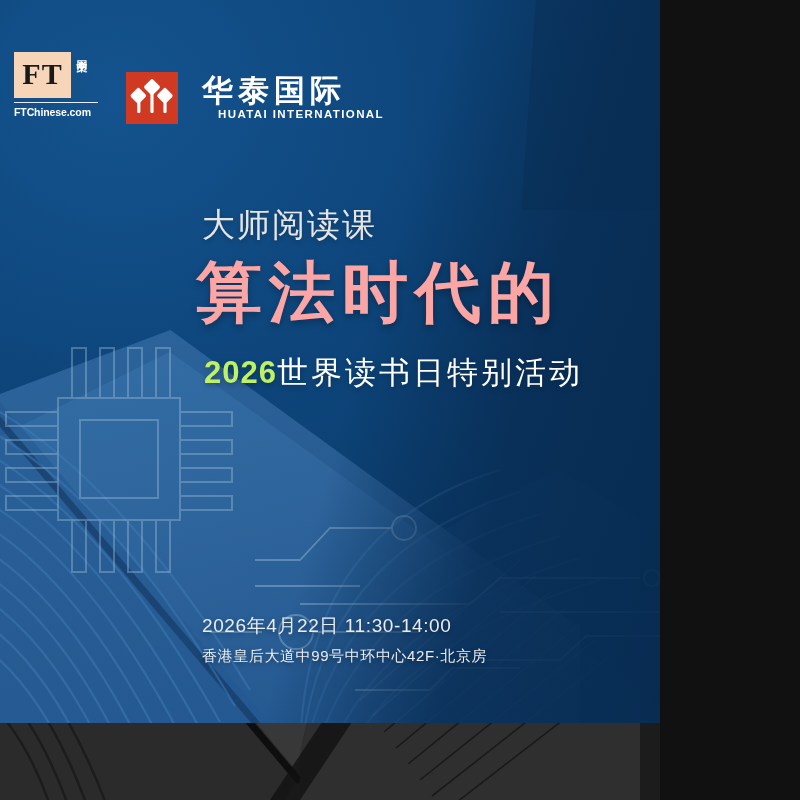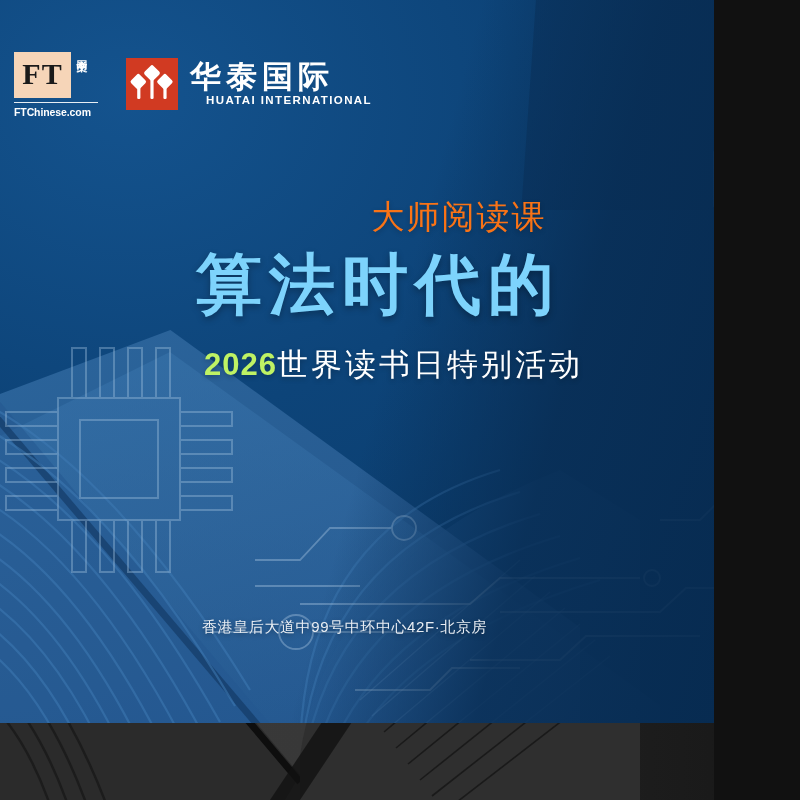"FT" .poster { width: 714px -> 660px }
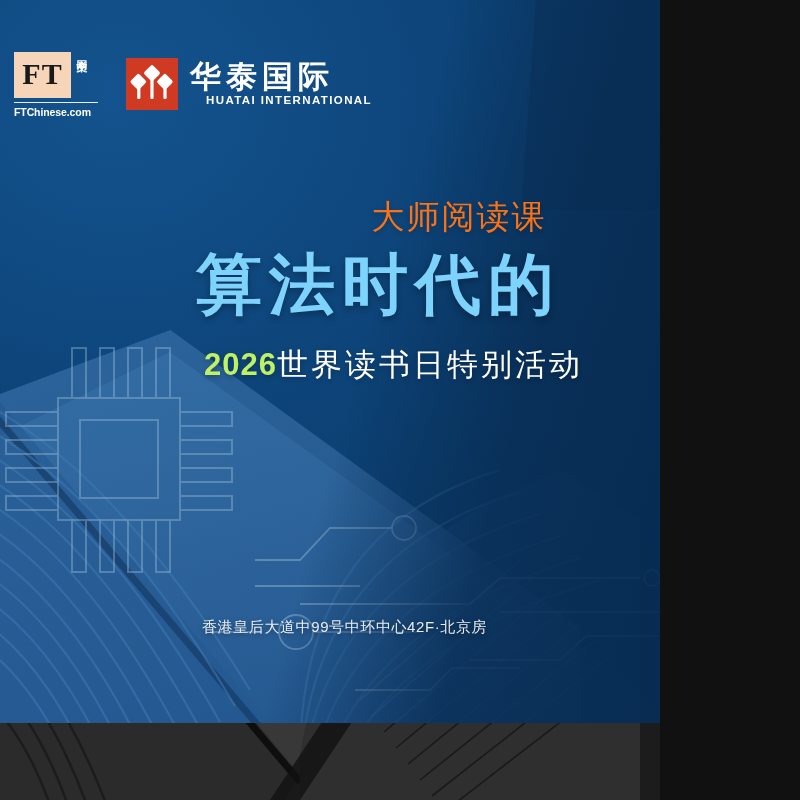"华泰国际" .ht-logo { gap: 12px -> 24px; margin-top: 6px -> 20px }
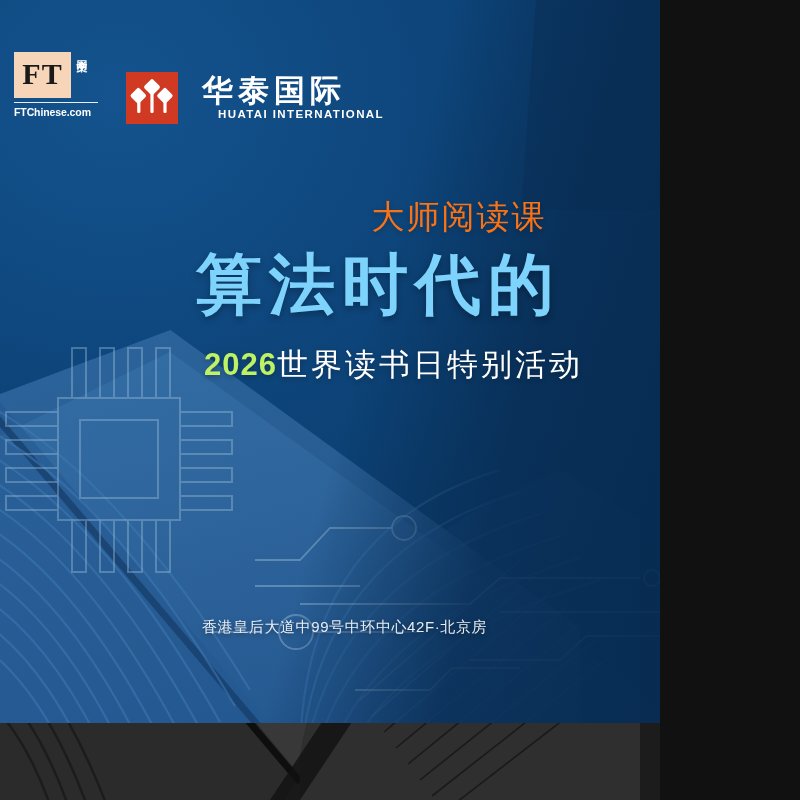"大师阅读课" .eyebrow { color: #f97316 -> #e5e5e5; margin: 0 0 18px 6px -> 8px 0 18px 6px; text-align: center -> none }
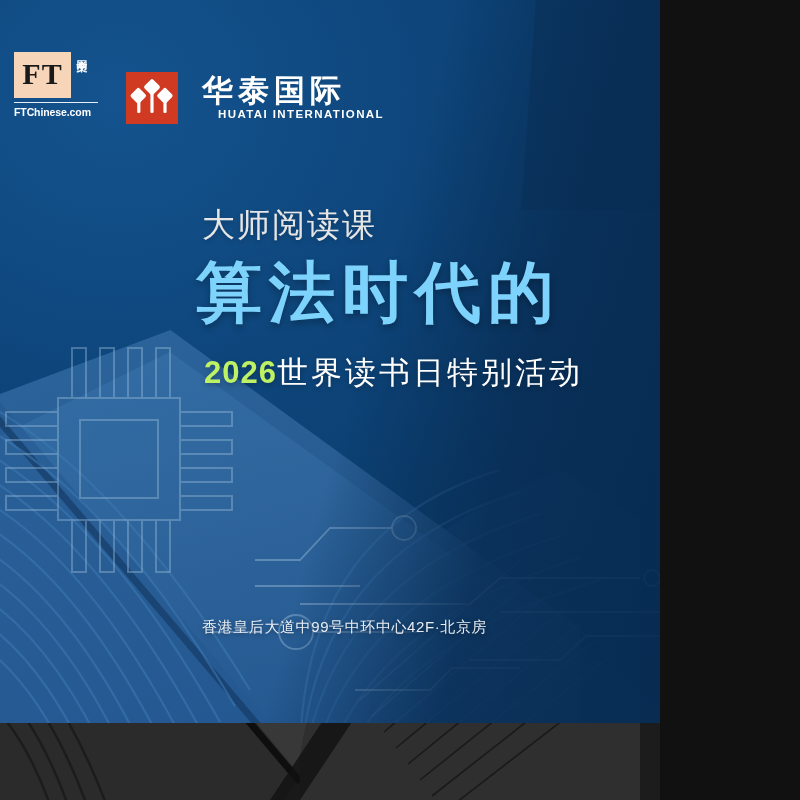"算法时代的" .title-1 { color: #7dd3fc -> #fca5a5 }
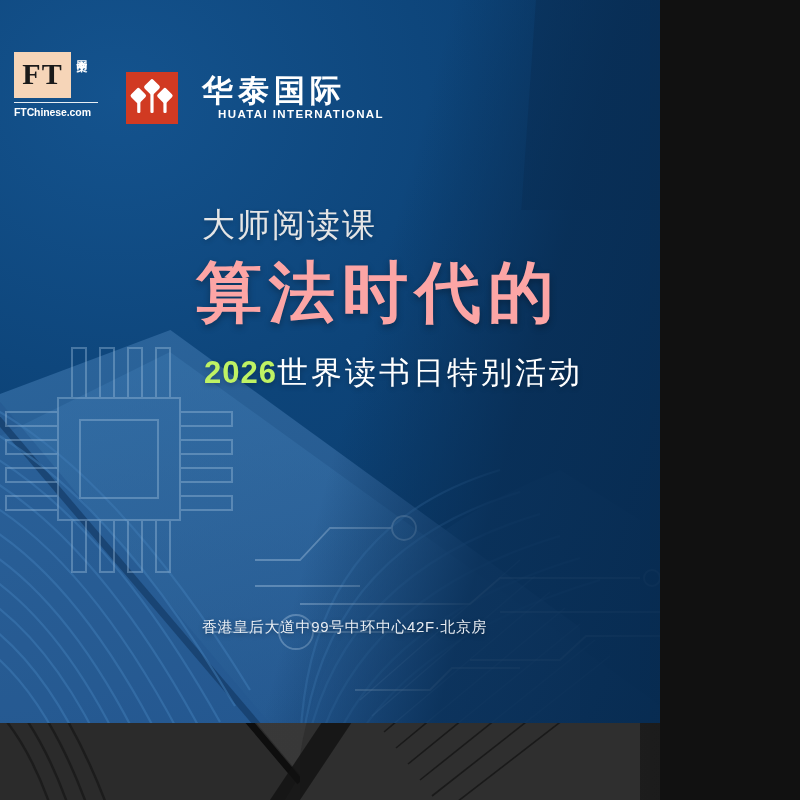"2026年4月22日 11:30-14:00" div.info-line { html: none -> <div>2026年4月22日 11:30-14:00</div> }
